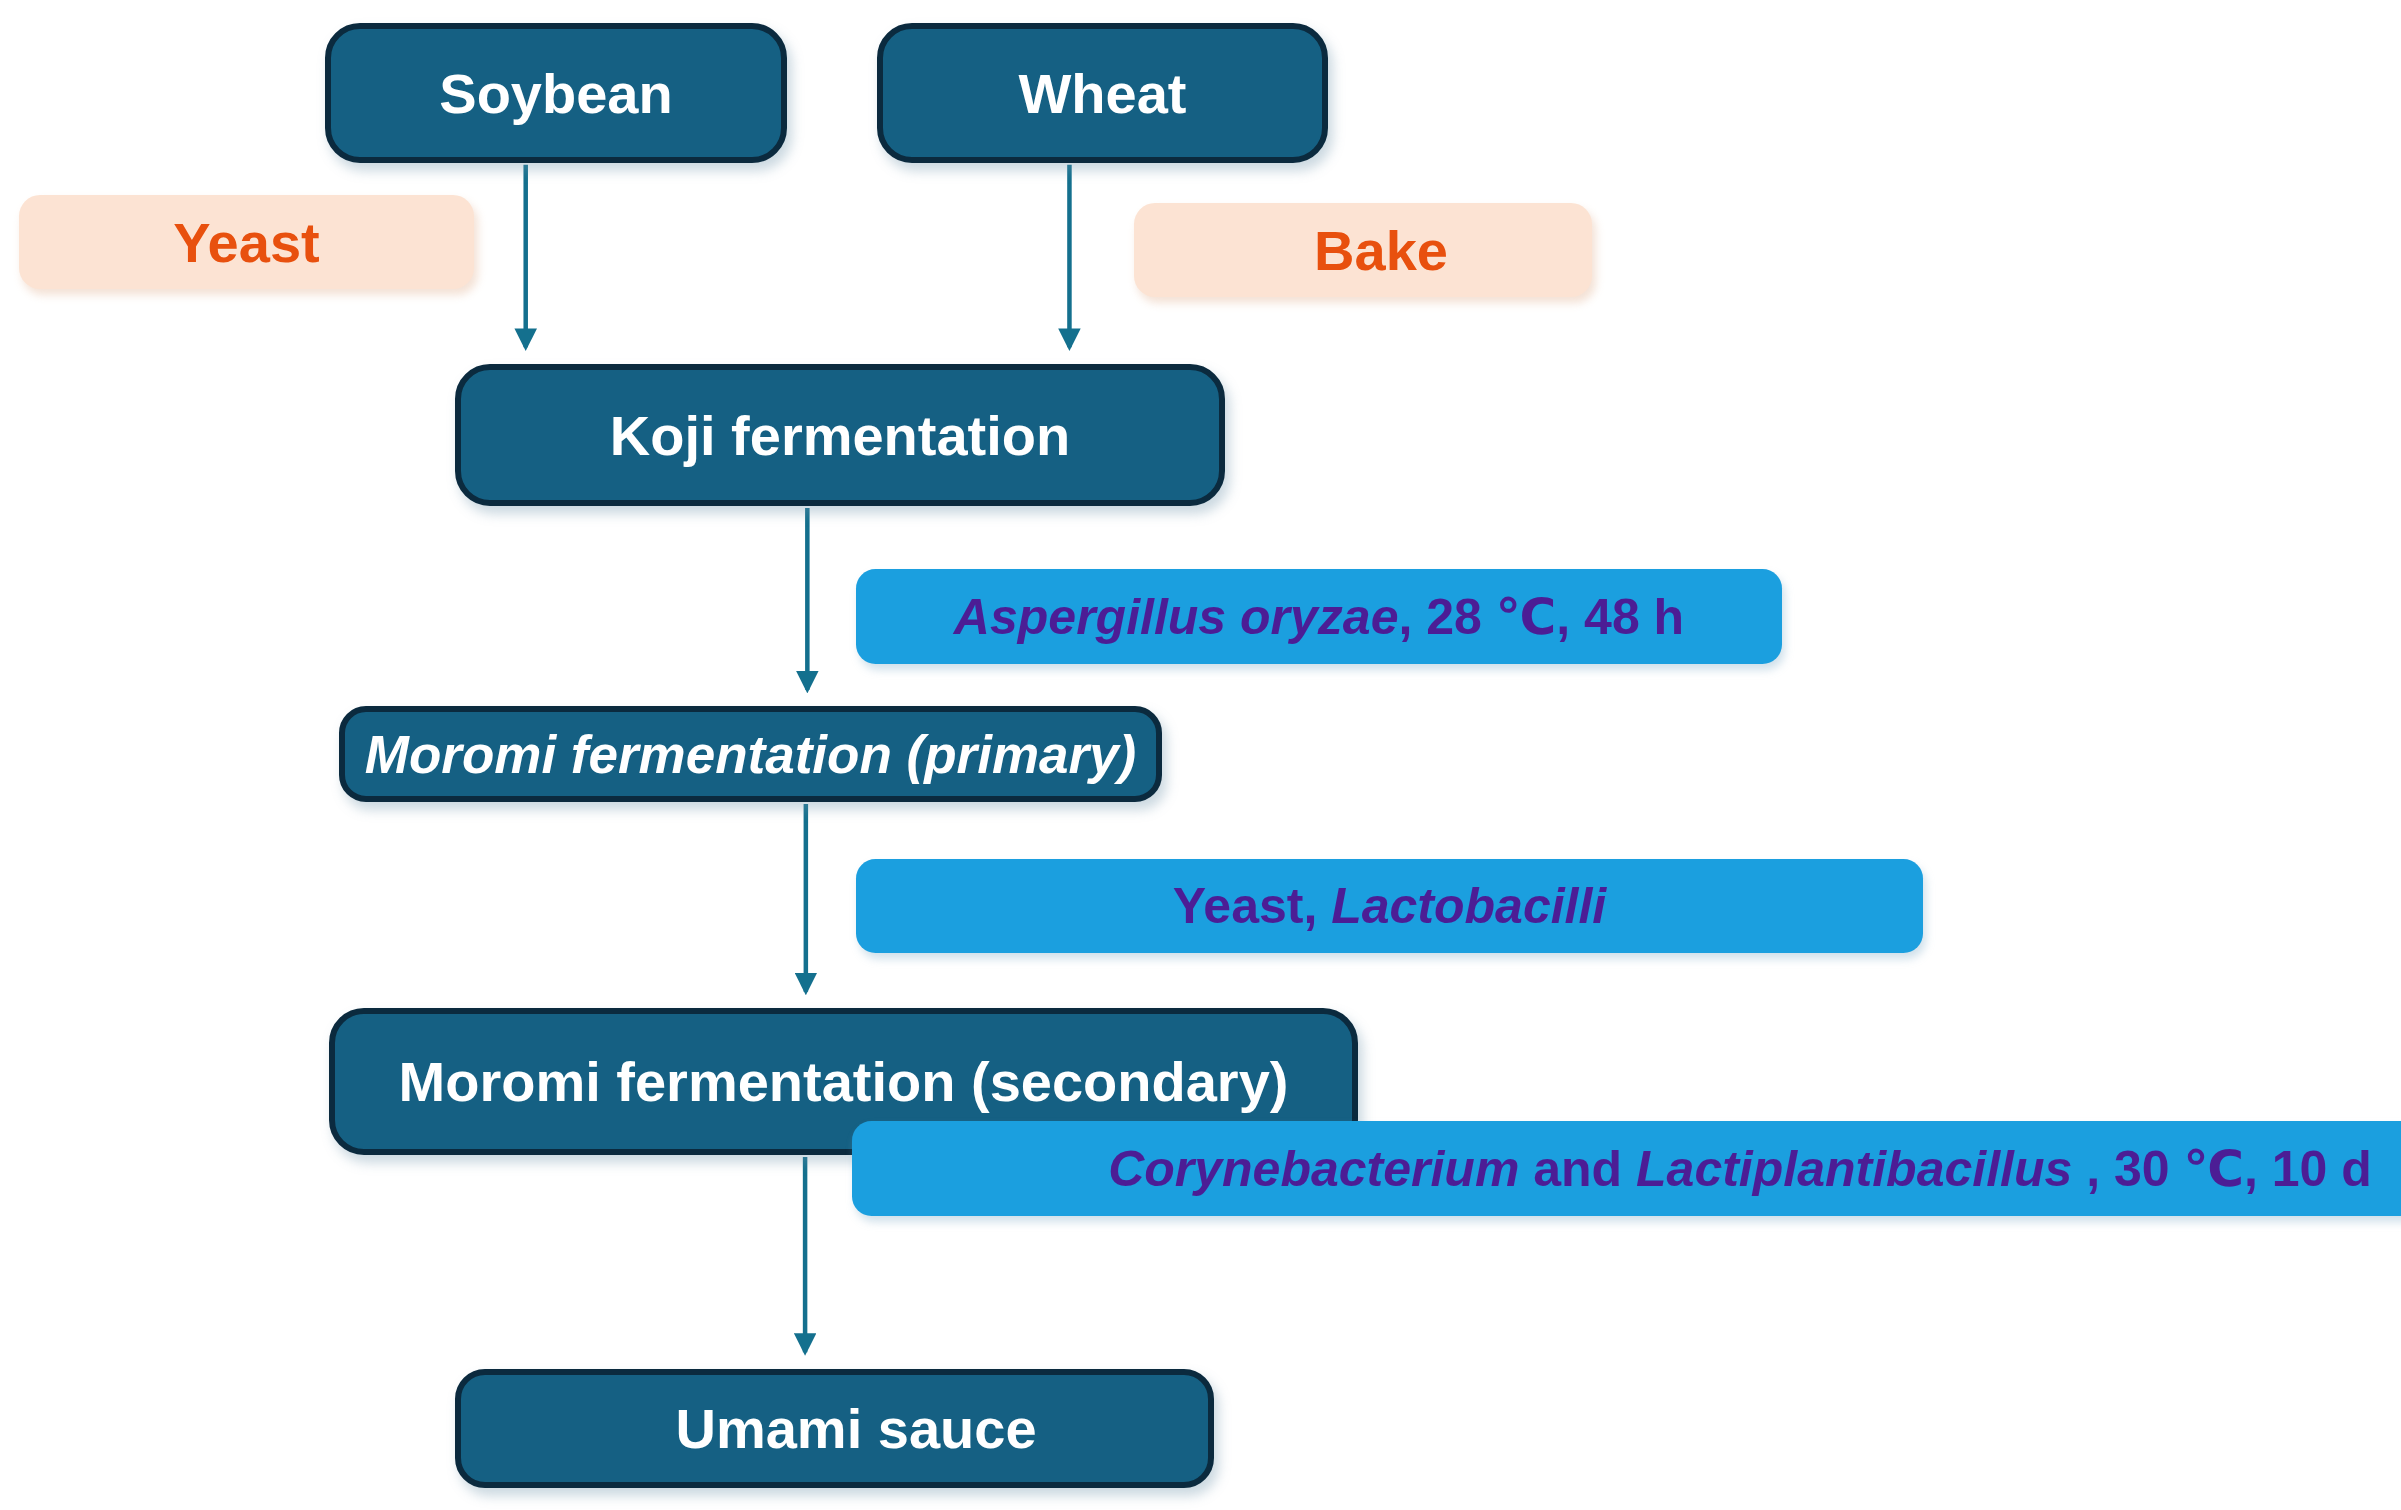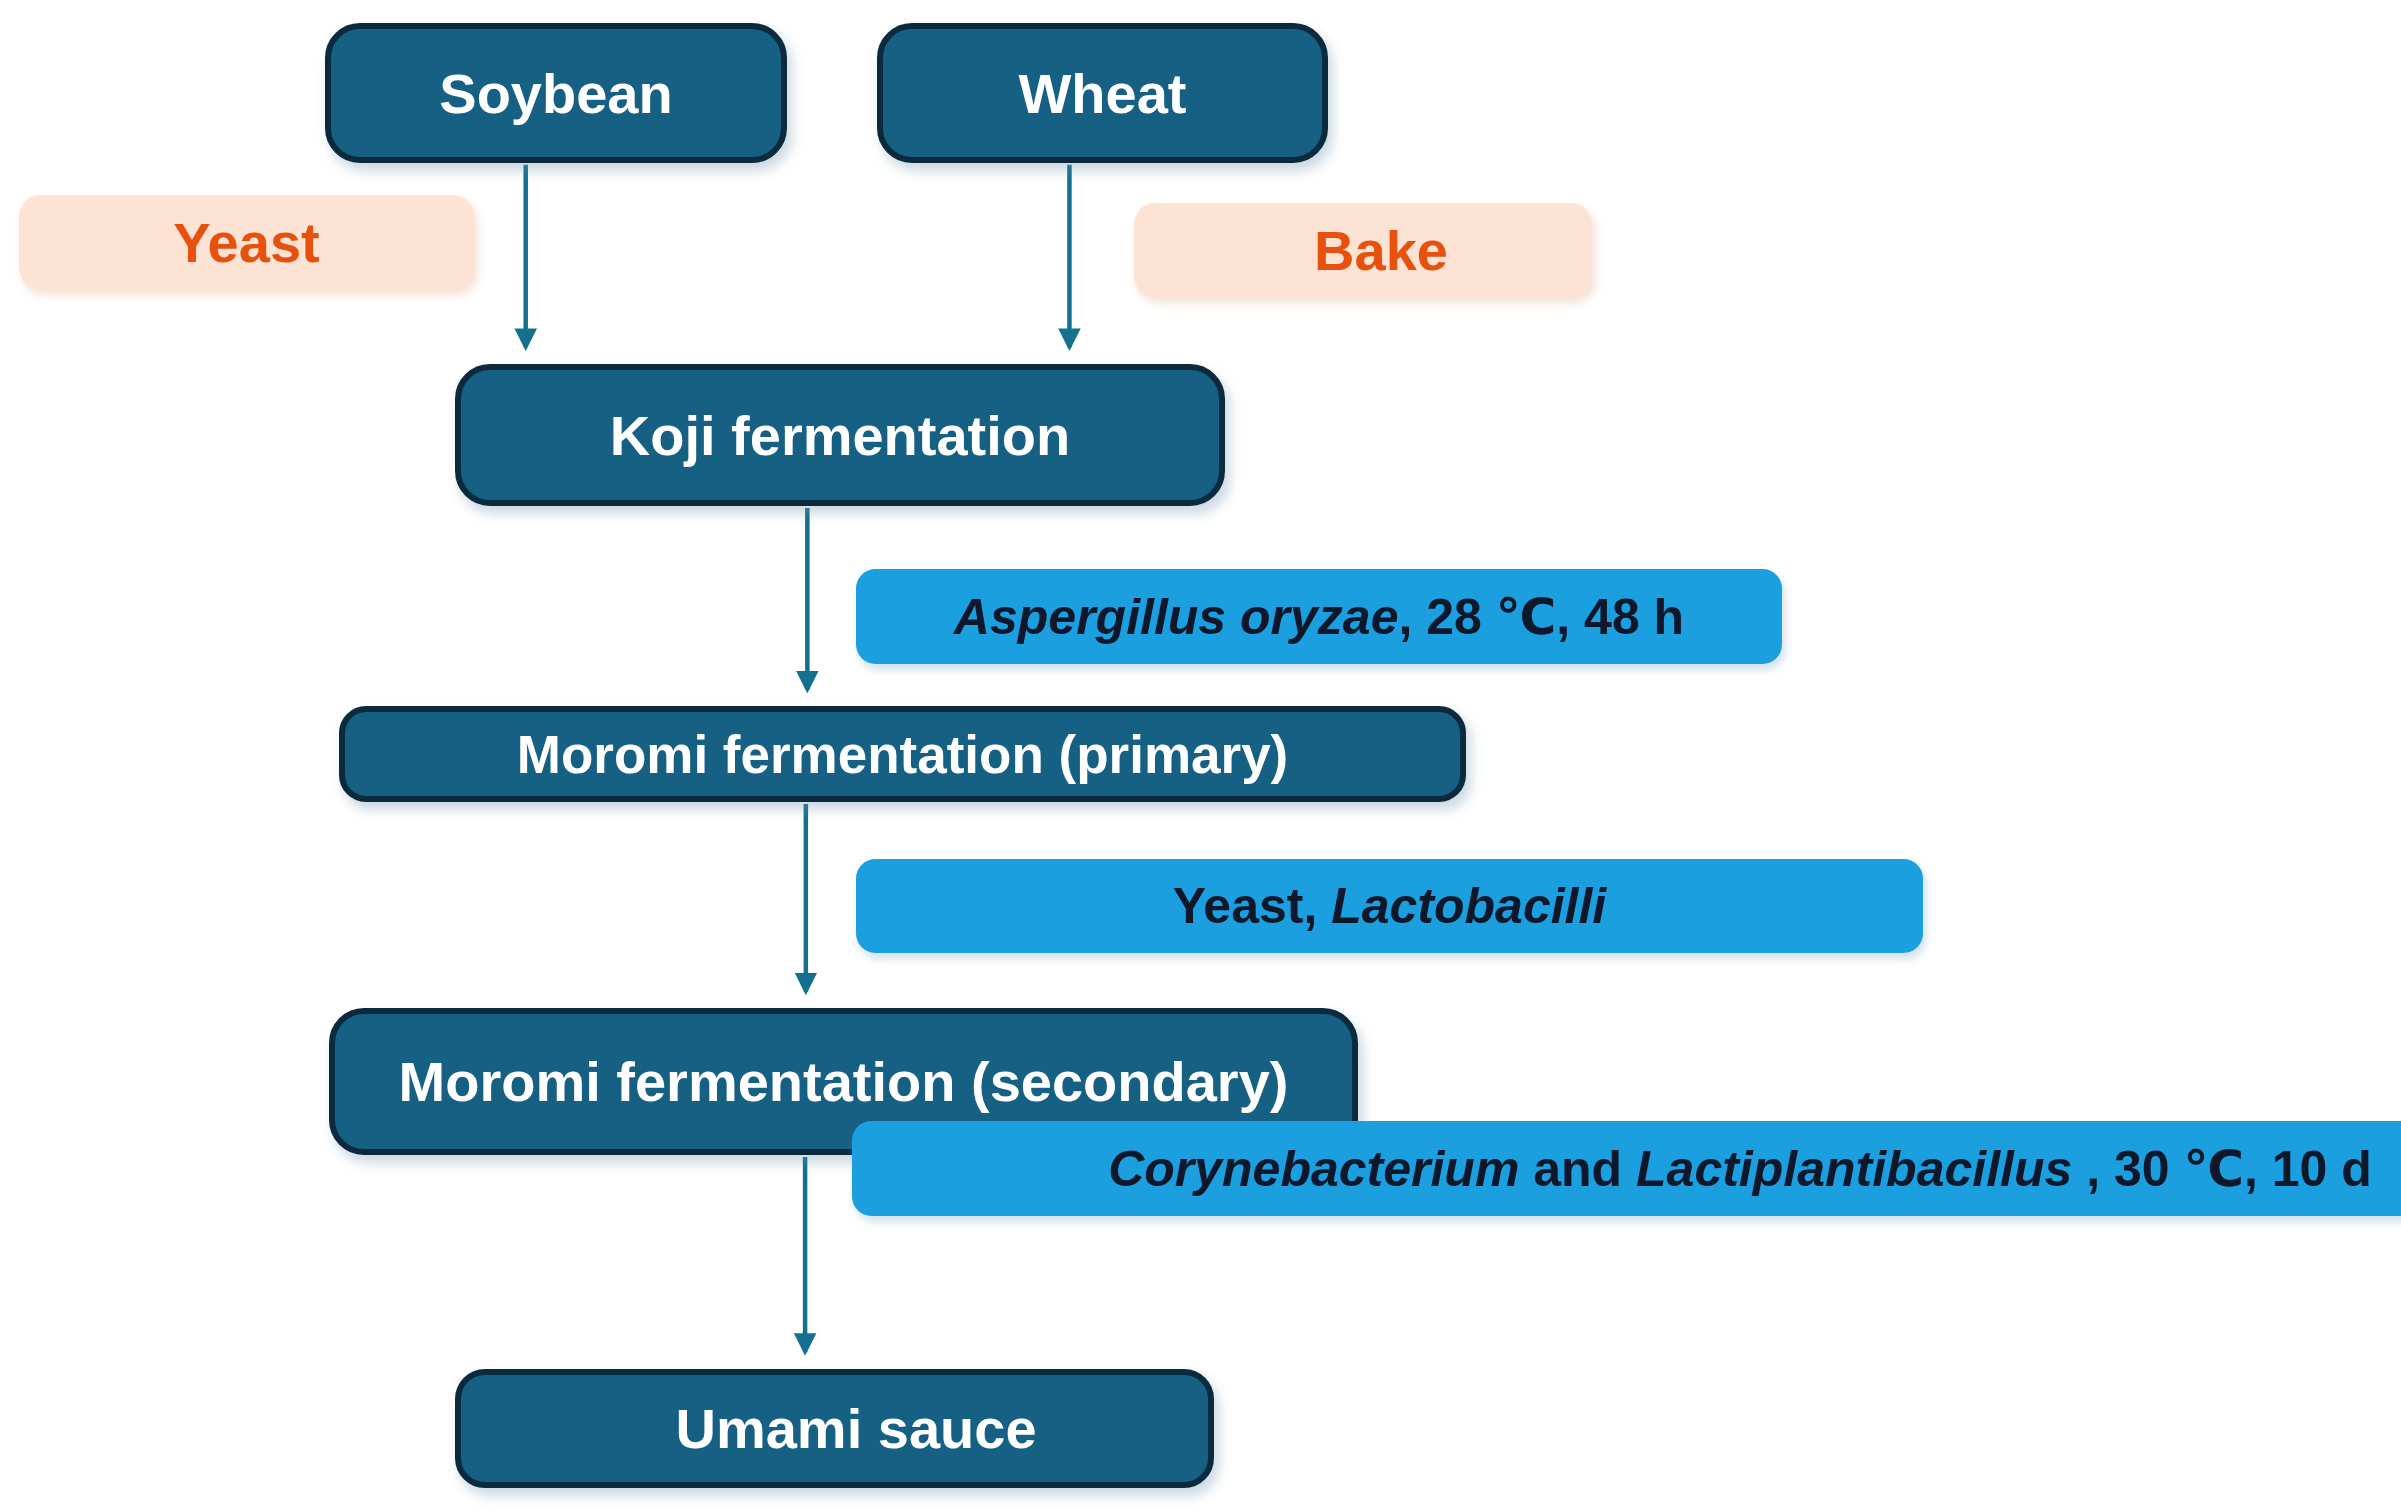"Aspergillus oryzae" .cond { color: #0f172a -> #4c1d95 }
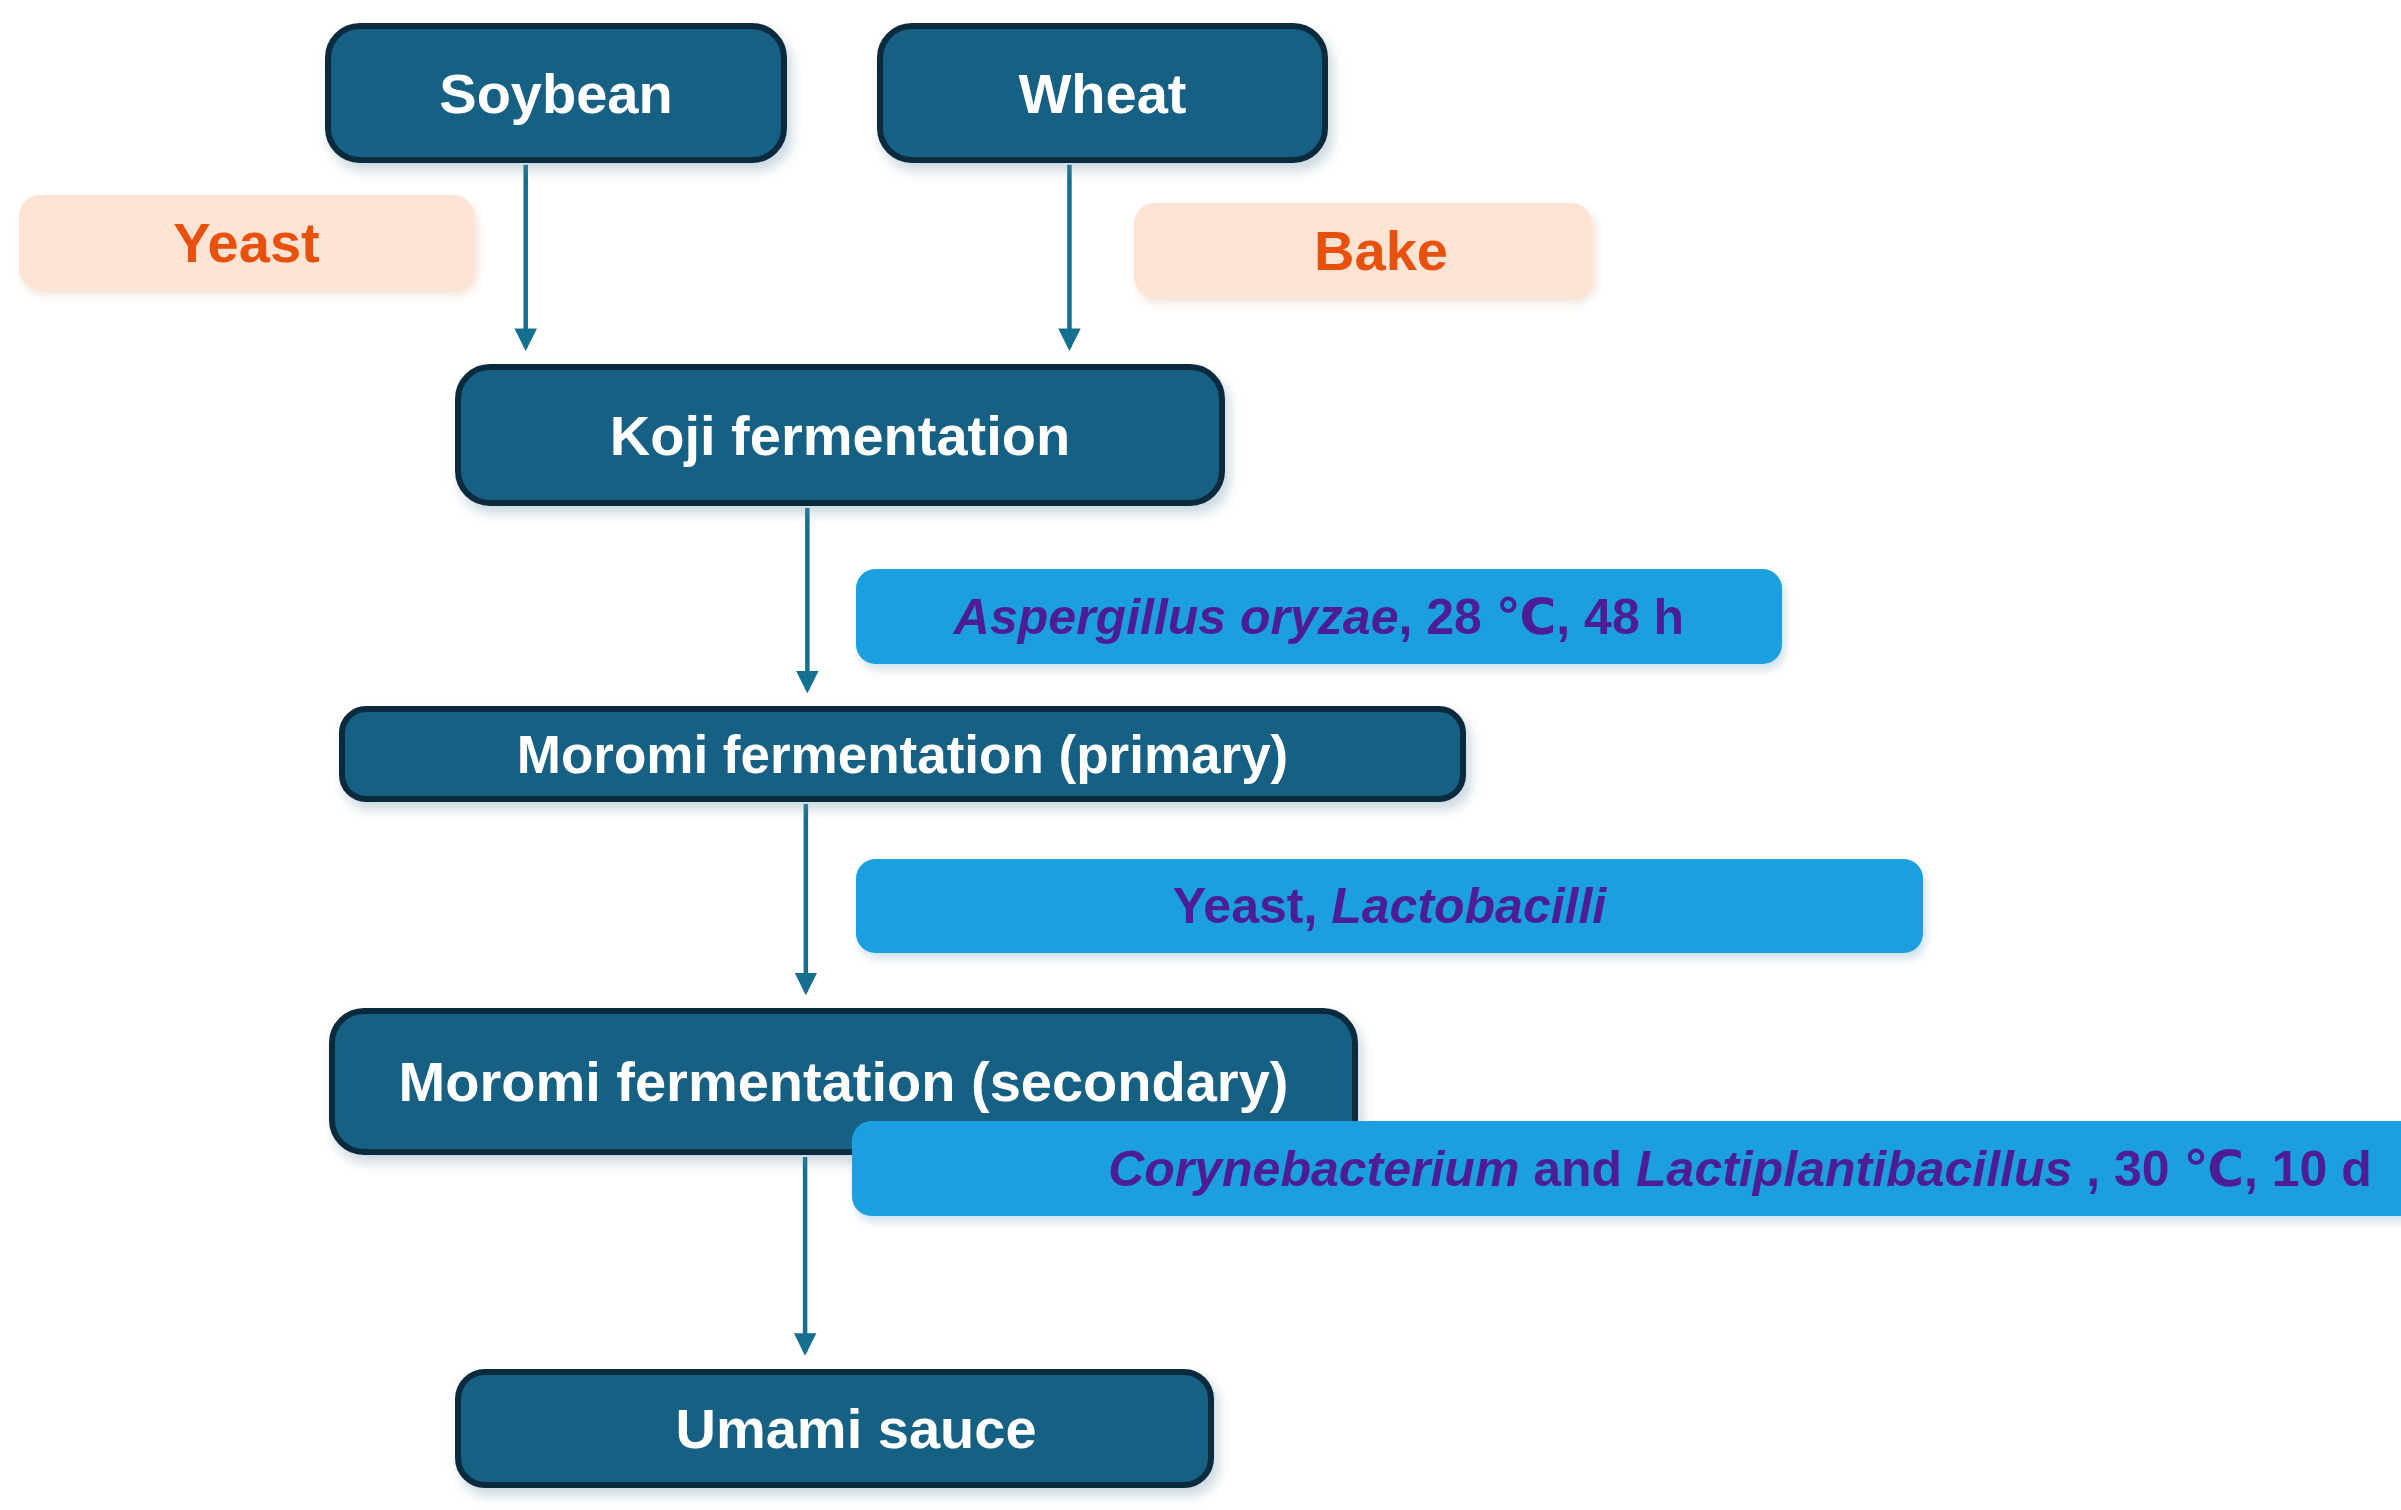"Moromi fermentation (primary)" #moromi1 { font-style: none -> italic; width: 1127px -> 823px }
